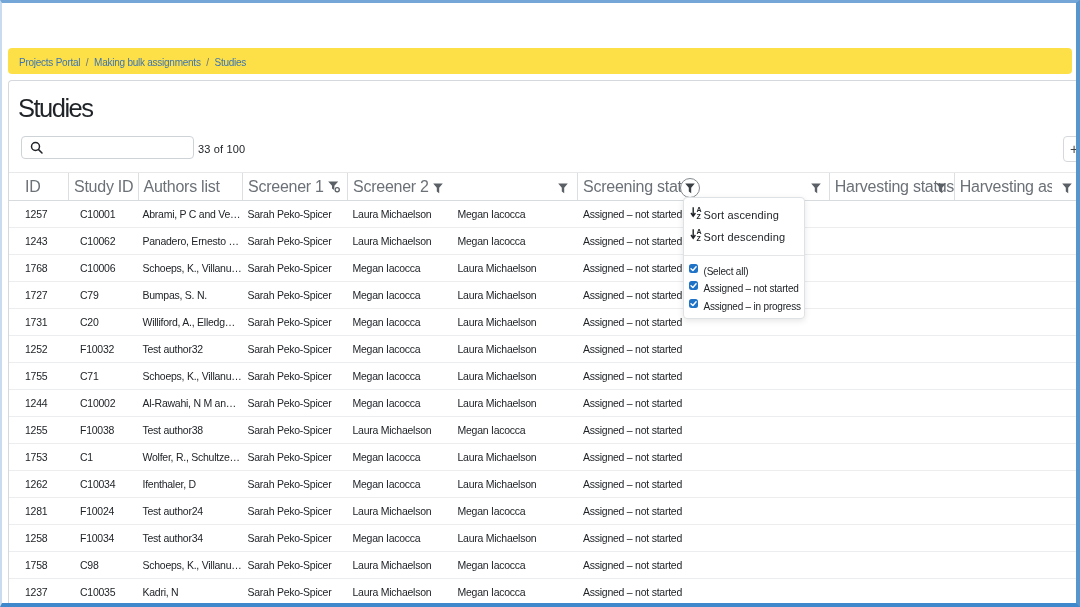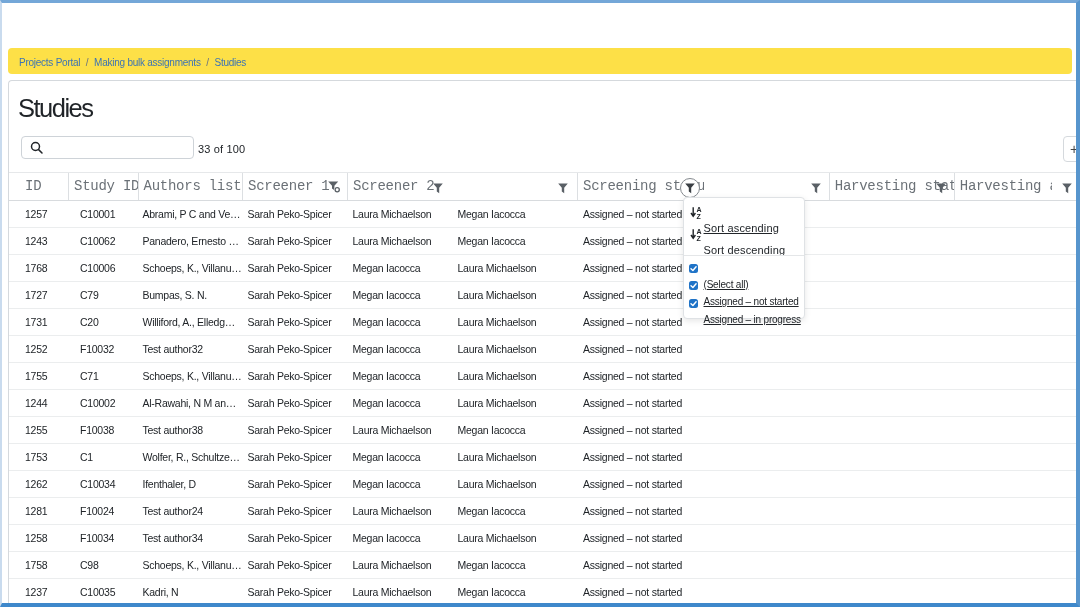"ID" .thead .cell { font-family: Liberation Mono, monospace -> none; font-size: 14px -> 16px }
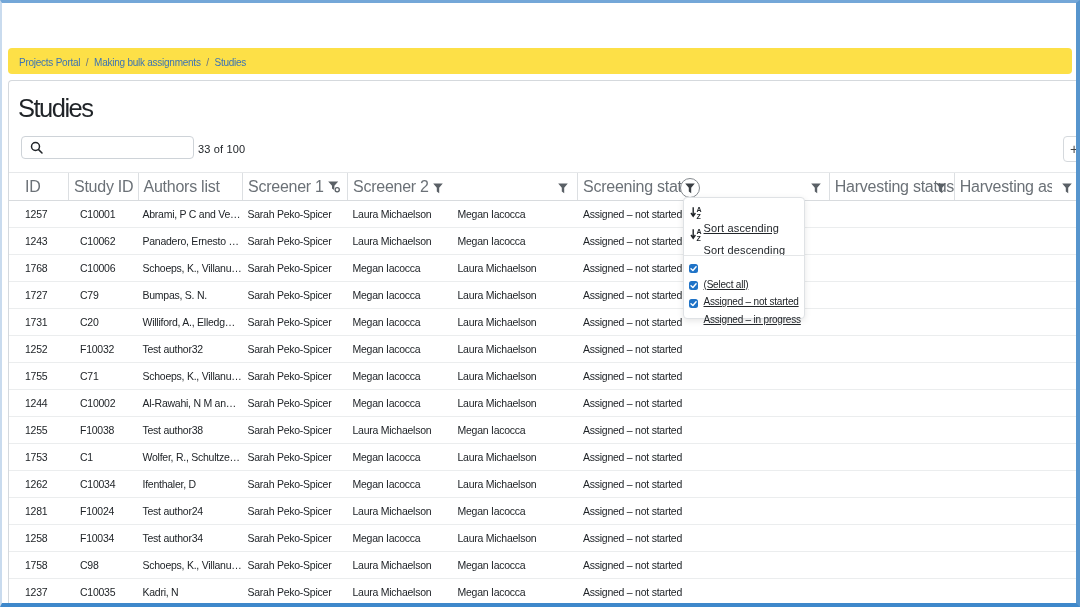"Sort ascending" .ditem .txt { text-decoration: underline -> none; top: 16px -> 3px }
